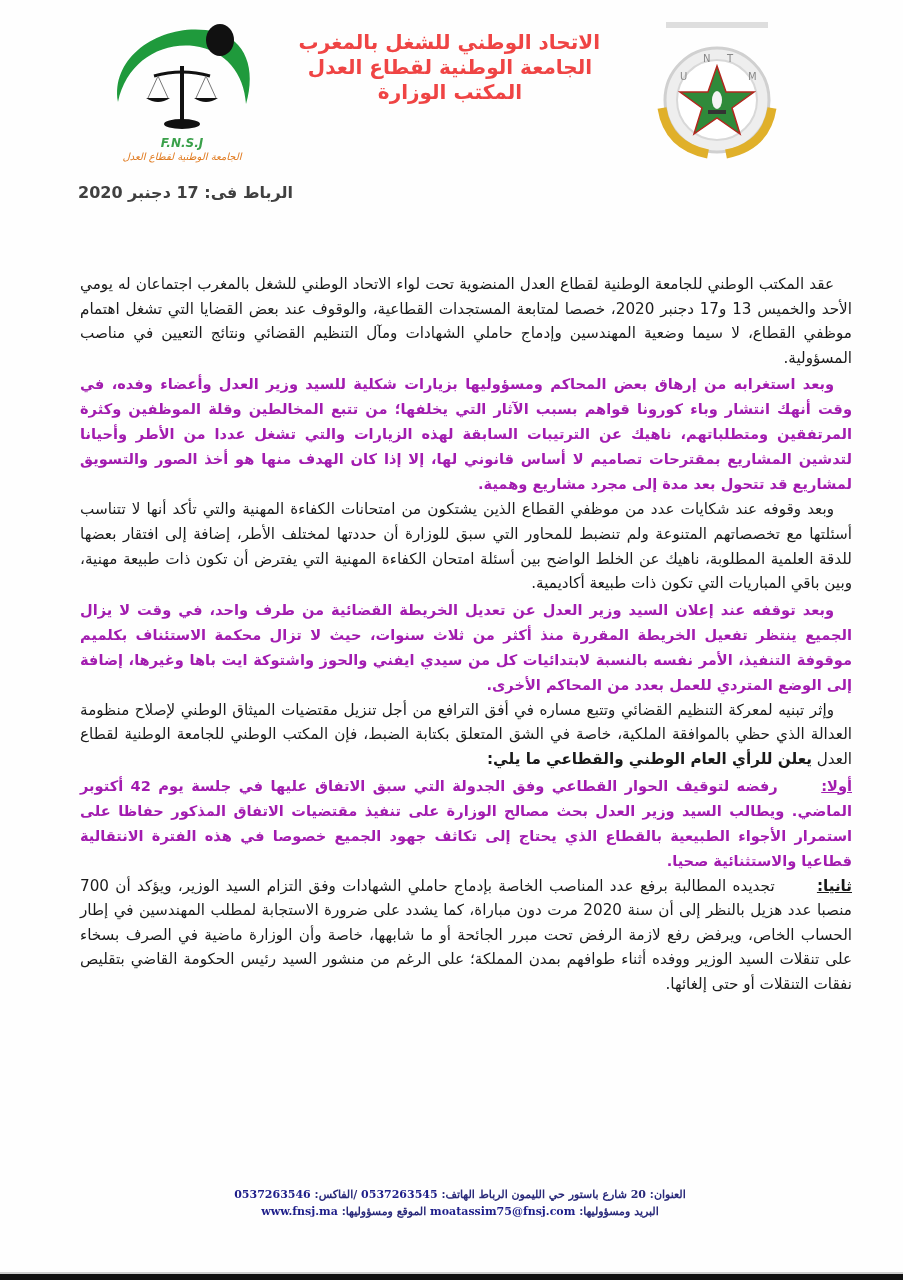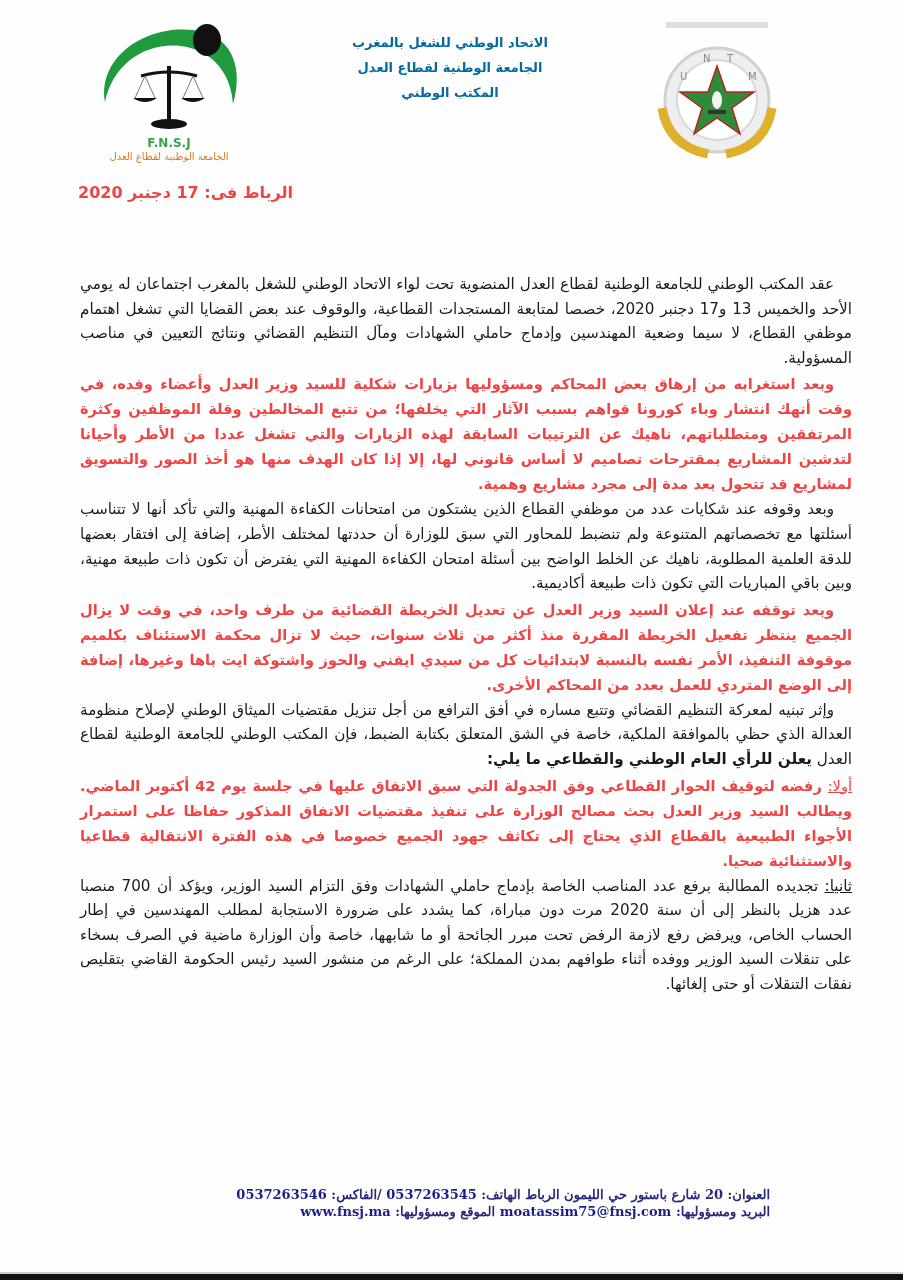"الاتحاد الوطني للشغل بالمغرب" .org-header { color: #0369a1 -> #ef4444; font-size: 13px -> 20px }
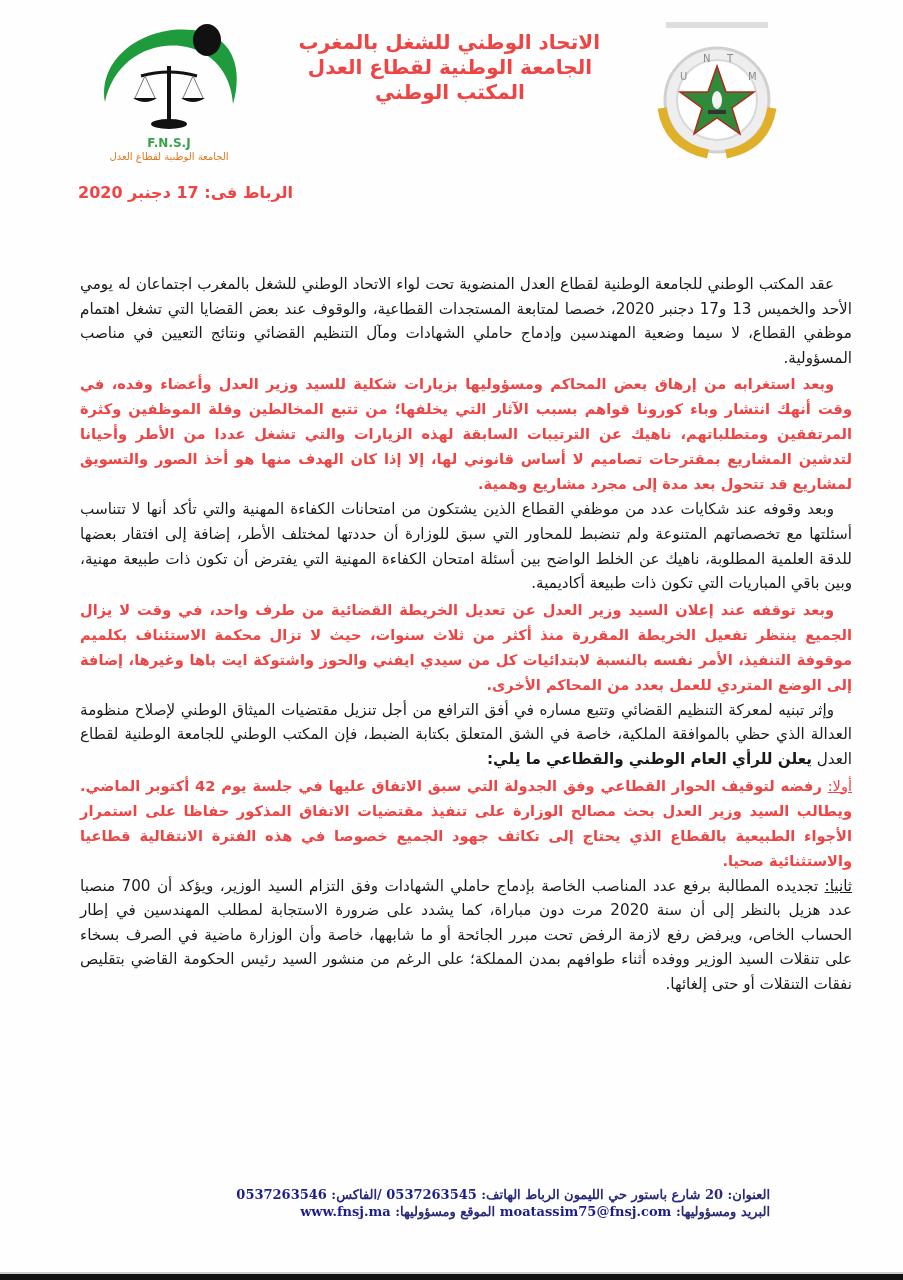"المكتب الوطني" div { text: الوطني -> الوزارة }
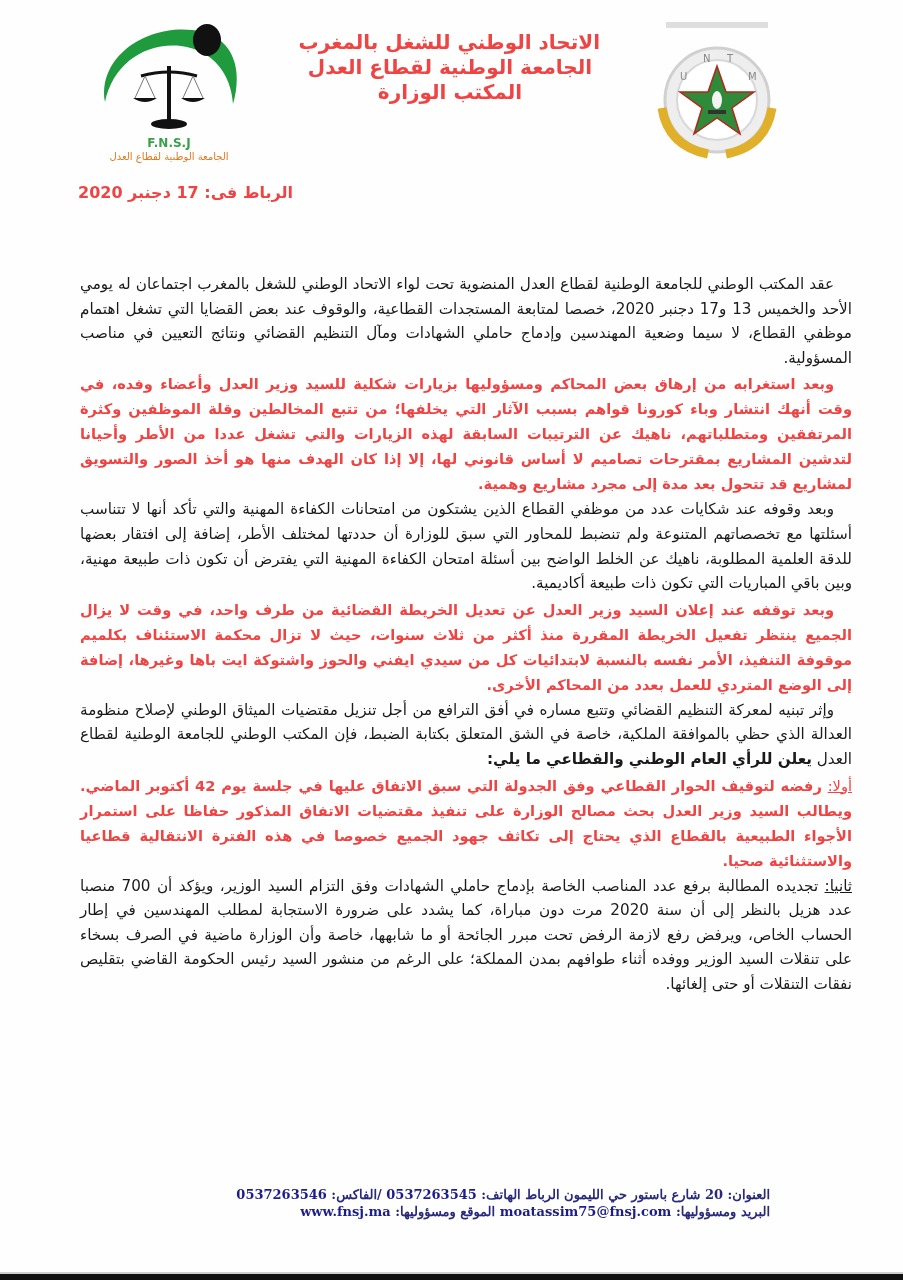"F.N.S.J" .logo-left { font-style: none -> italic; left: 83px -> 96px }
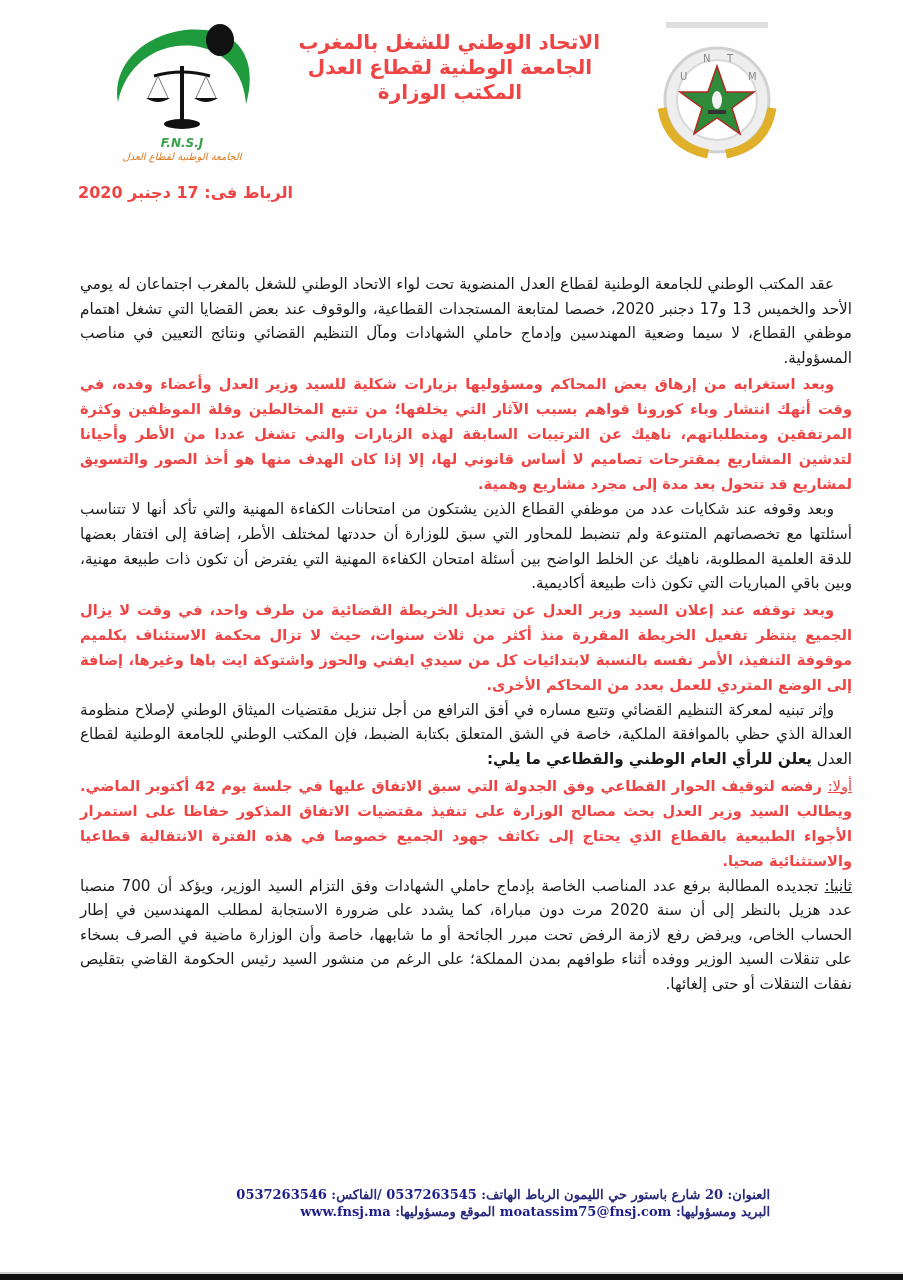"الرباط فى: 17 دجنبر 2020" .date-line { color: #ef4444 -> #404040 }
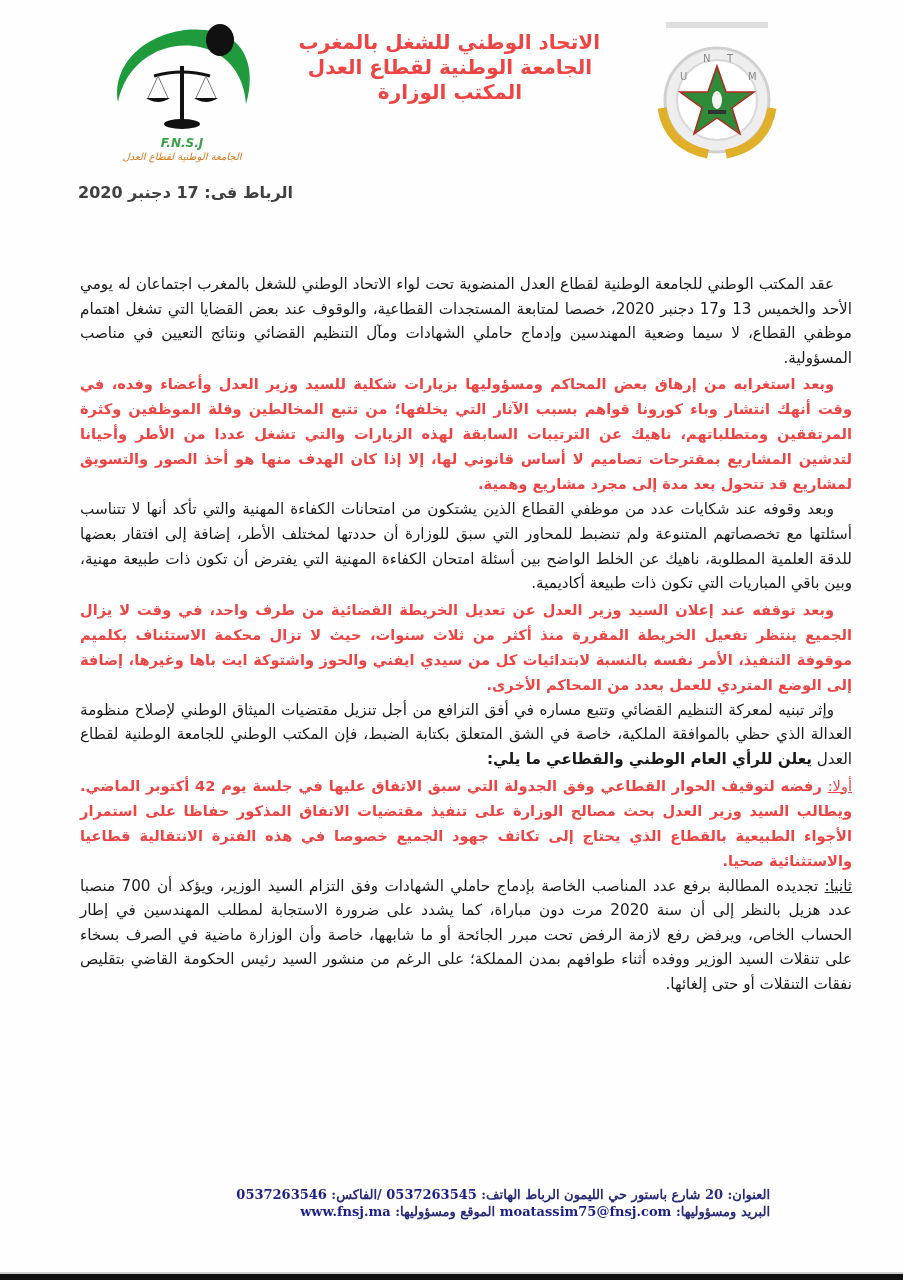"وبعد استغرابه من إرهاق بعض" .para.bold { color: #ef4444 -> #a21caf }
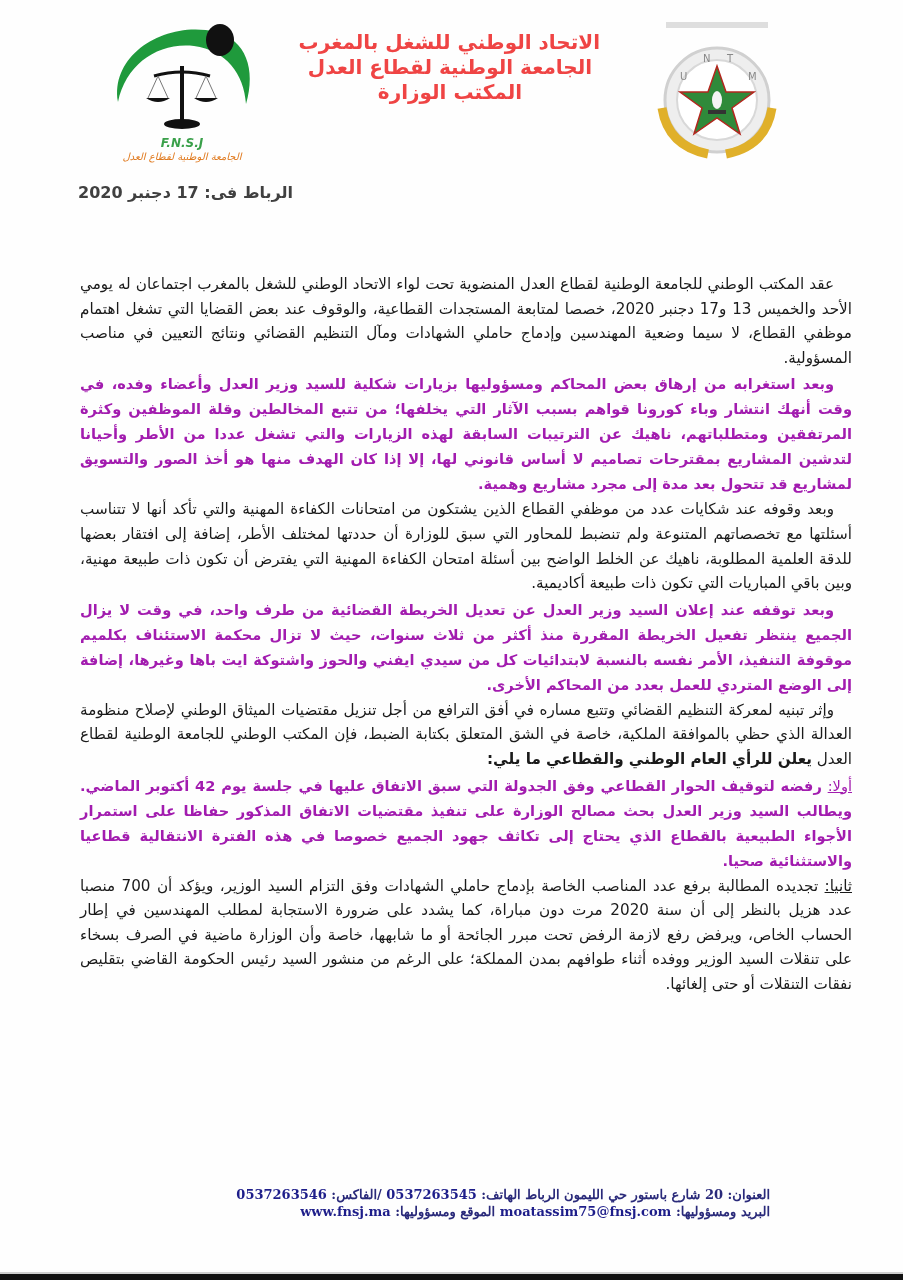"أولا:" .para .label { font-weight: normal -> bold; margin-left: none -> 36px }
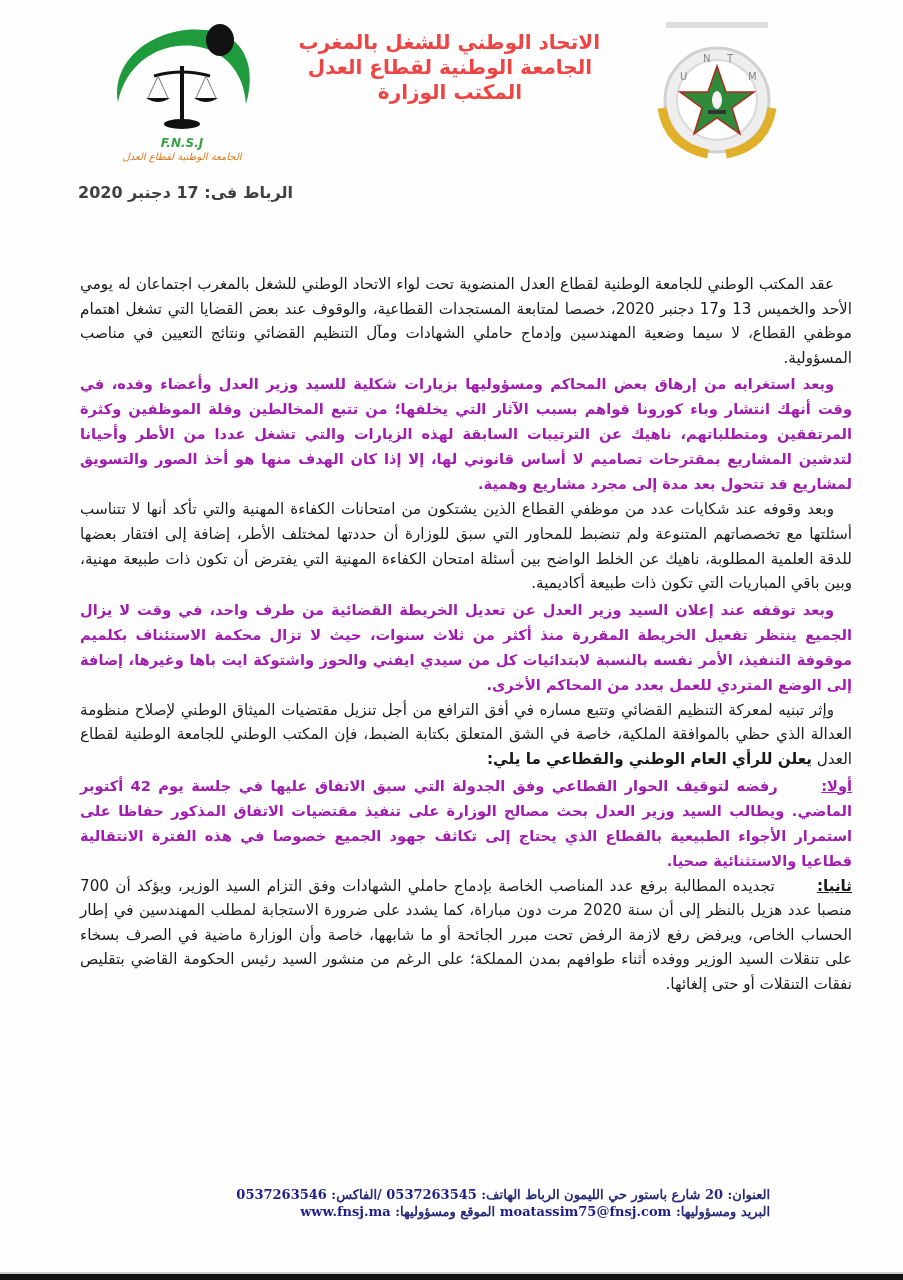"العنوان: 20 شارع باستور حي" .footer { font-size: 13px -> 11px; text-align: right -> center }
